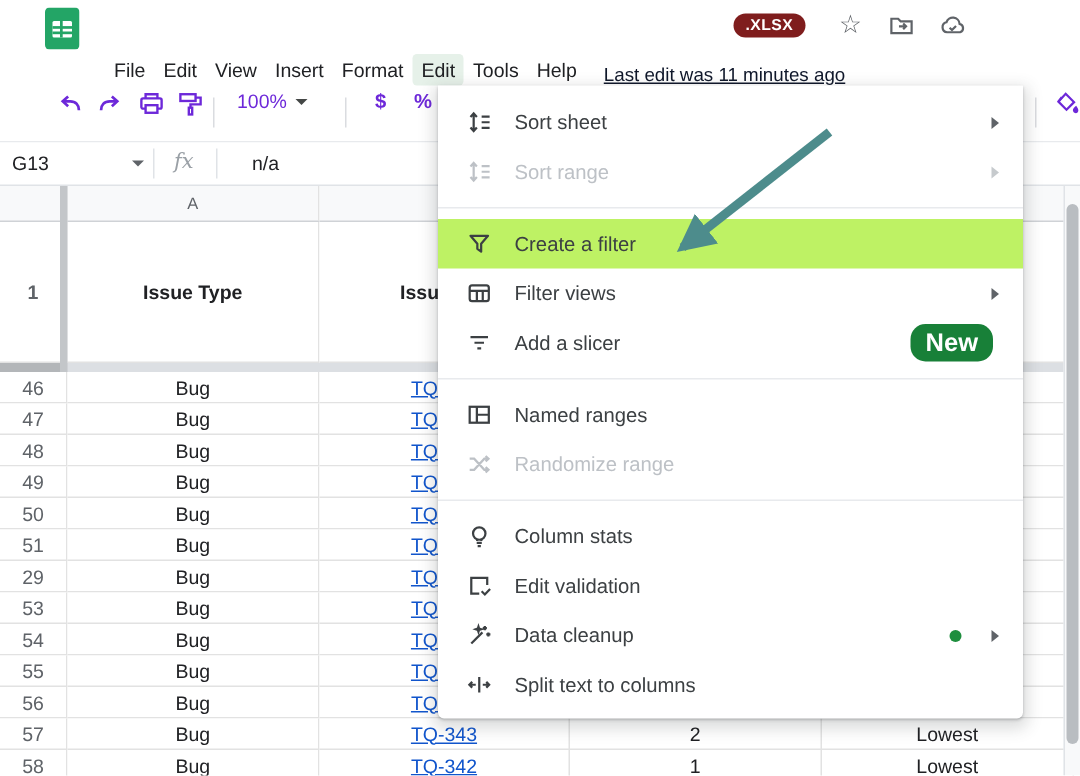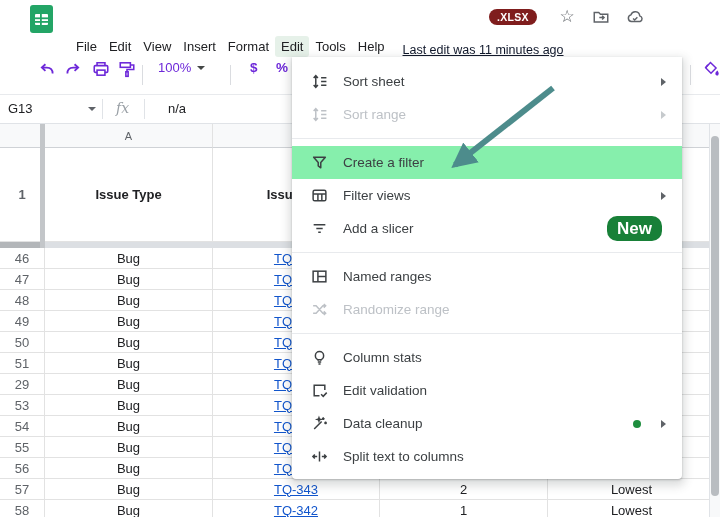"Create a filter" .menu .item.hl { background: #86efac -> #bef264 }
